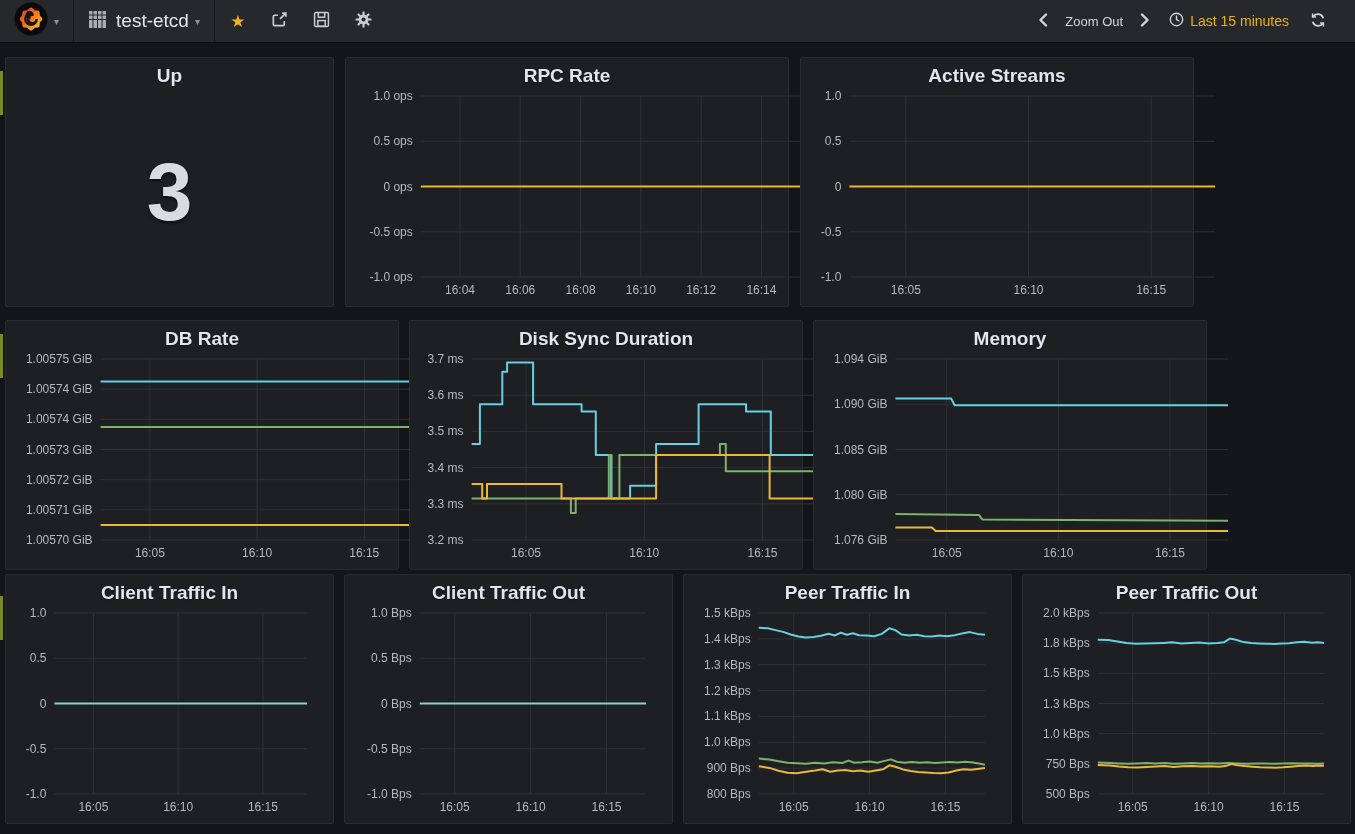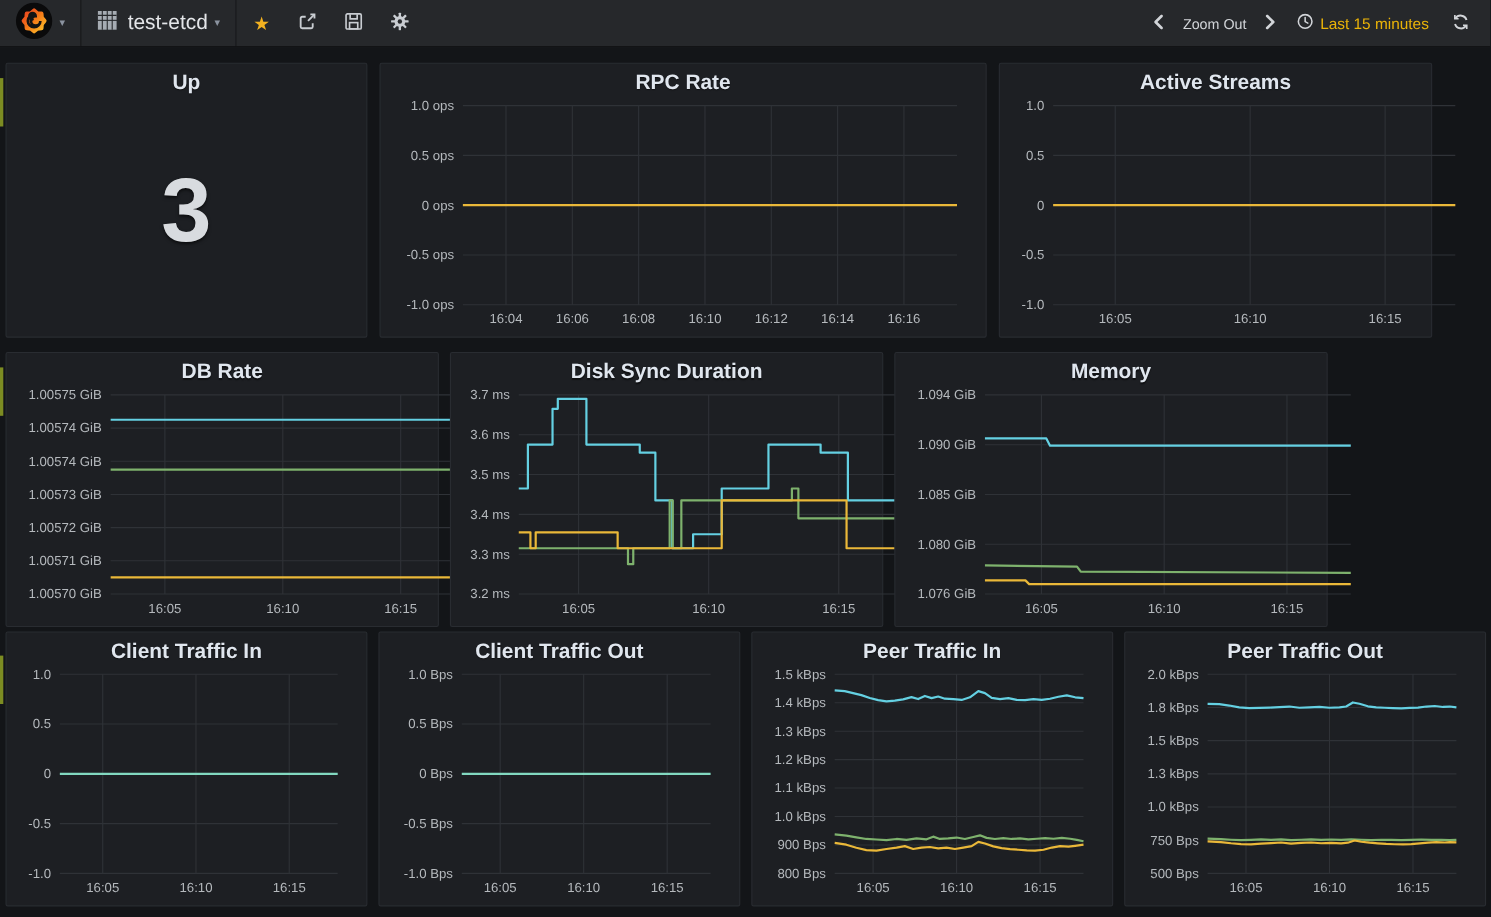"Zoom Out" .nav-right { padding-right: 10px -> 20px }
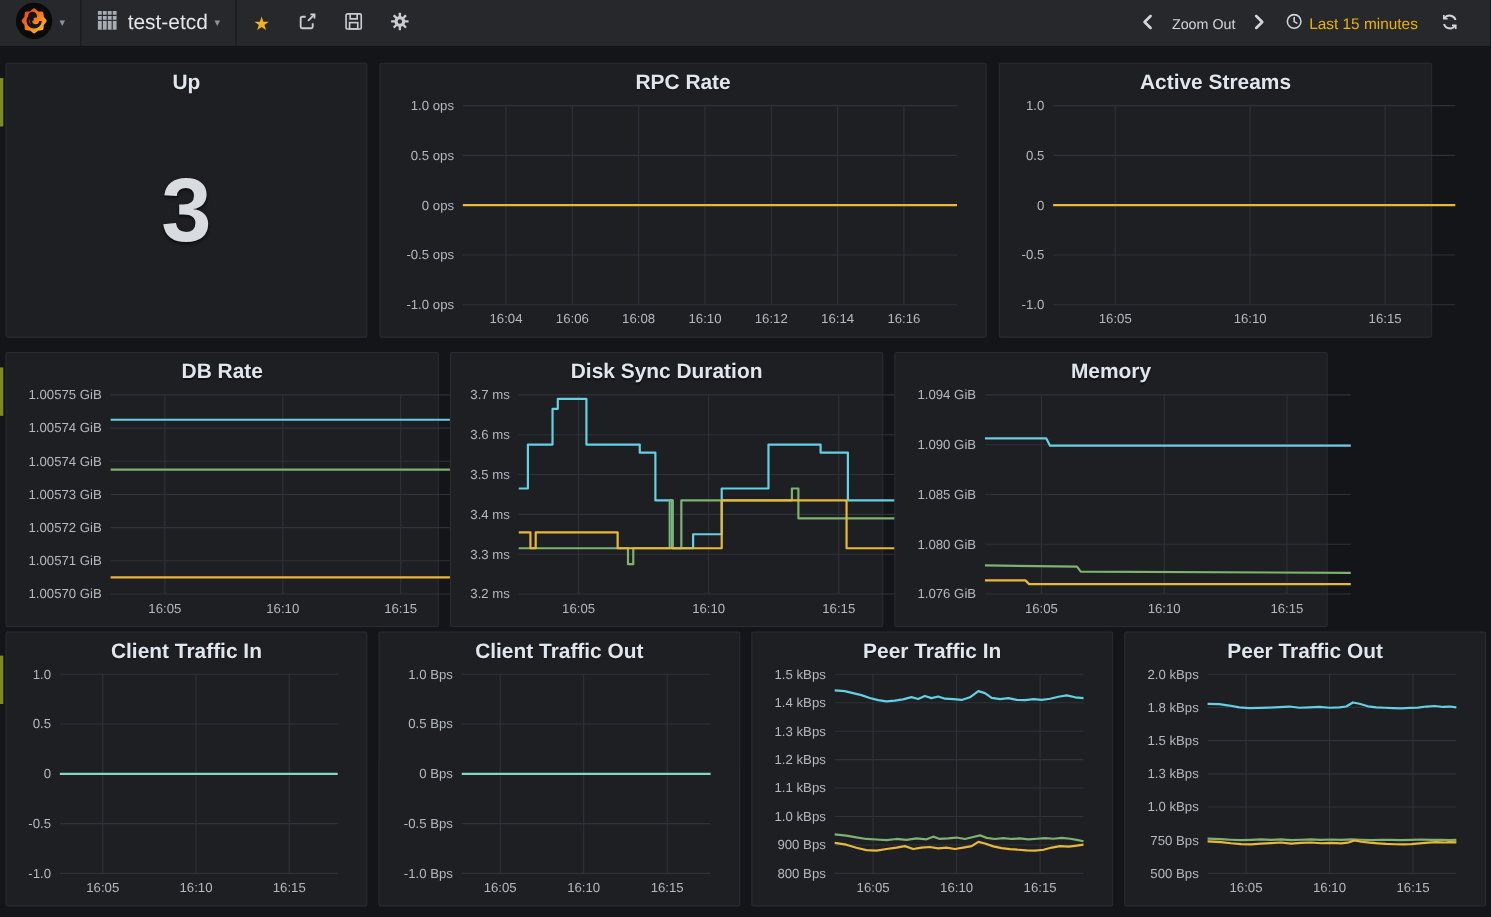"RPC Rate" .p552 { width: 552px -> 444px }
